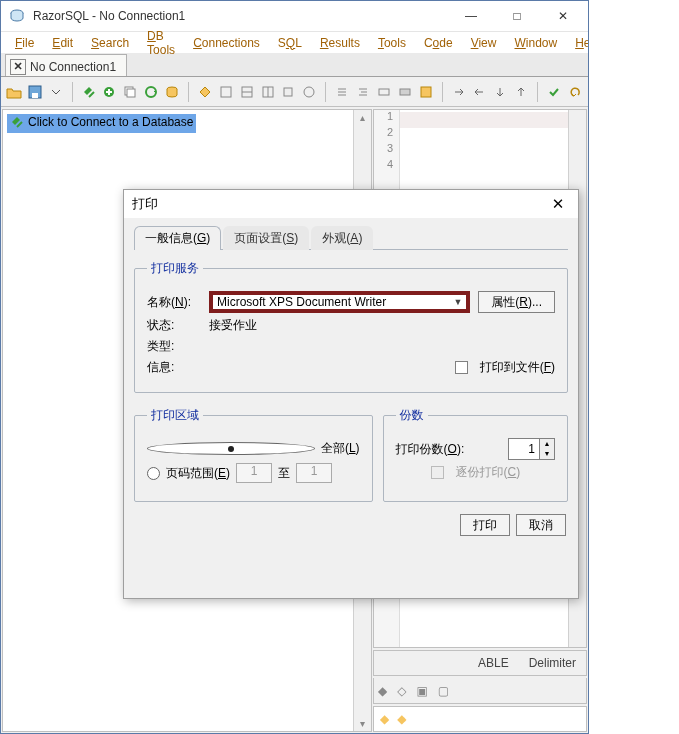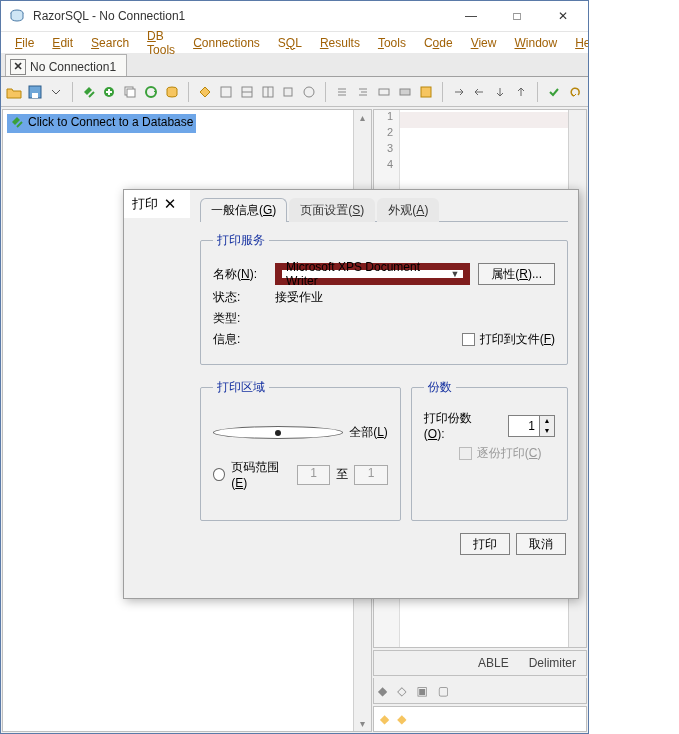"打印" .modal { flex-direction: none -> column }
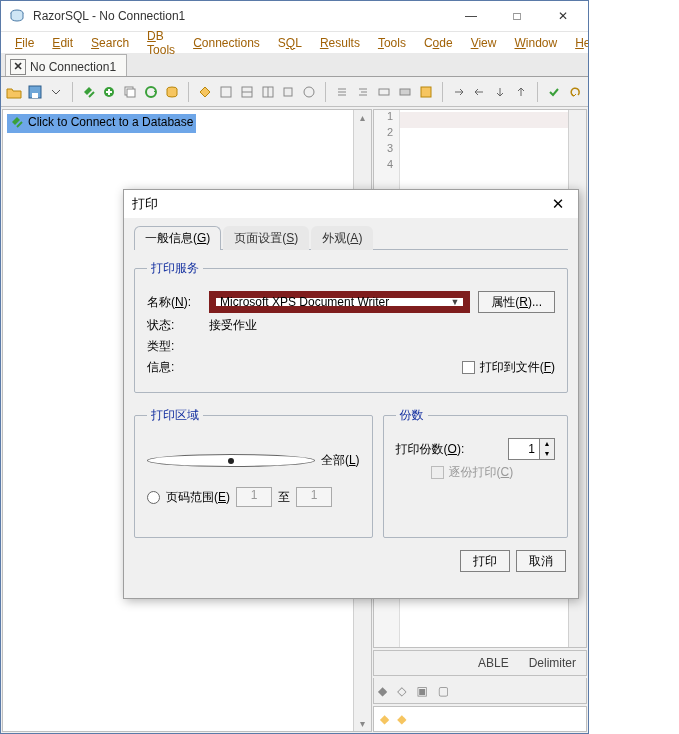"Microsoft XPS Document Writer" .sel { border: 7px solid #7f1d1d -> 4px solid #7f1d1d }
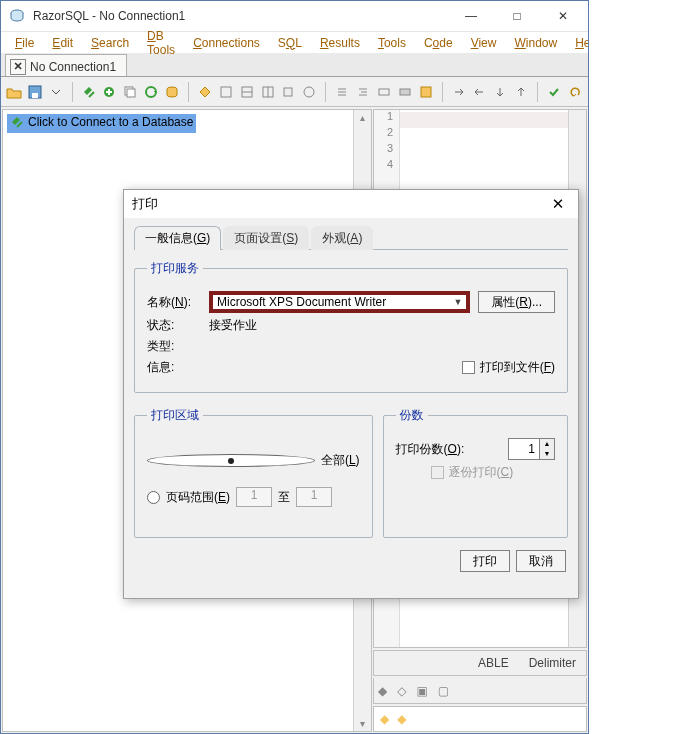"打印到文件(F)" .chk { gap: 5px -> 12px }
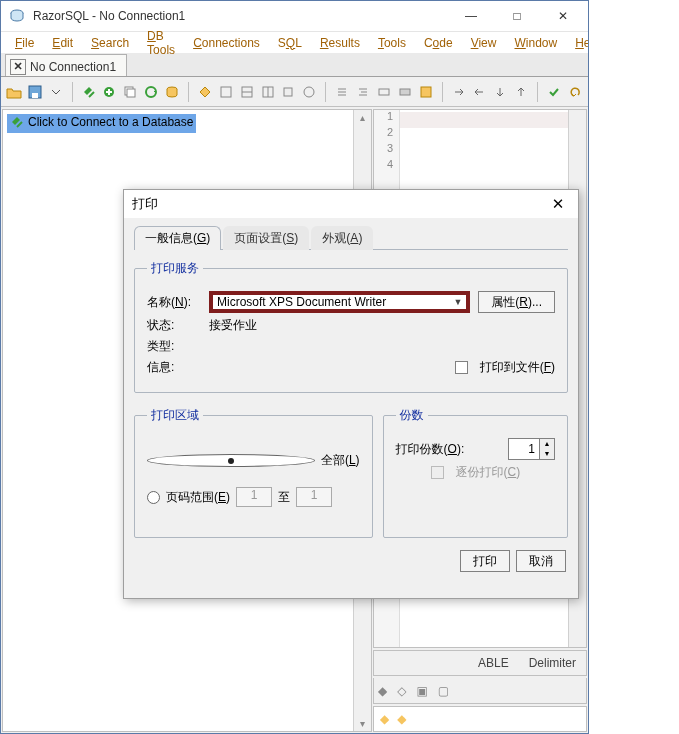"全部(L)" .radio { margin: 18px 0 -> 6px 0 }
